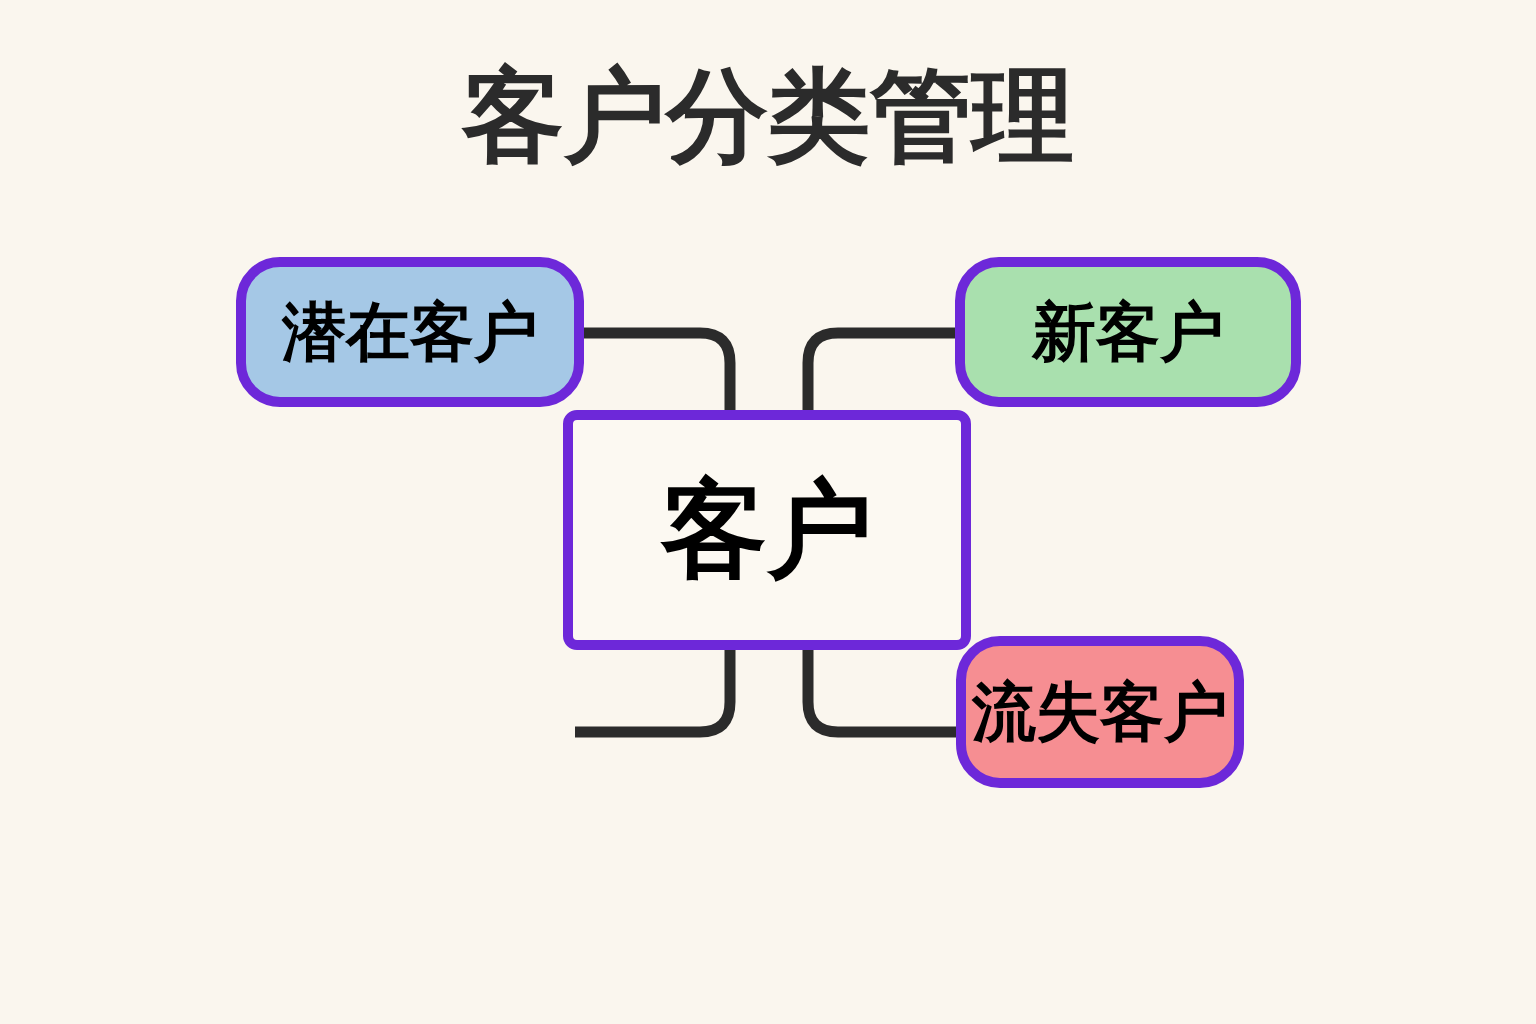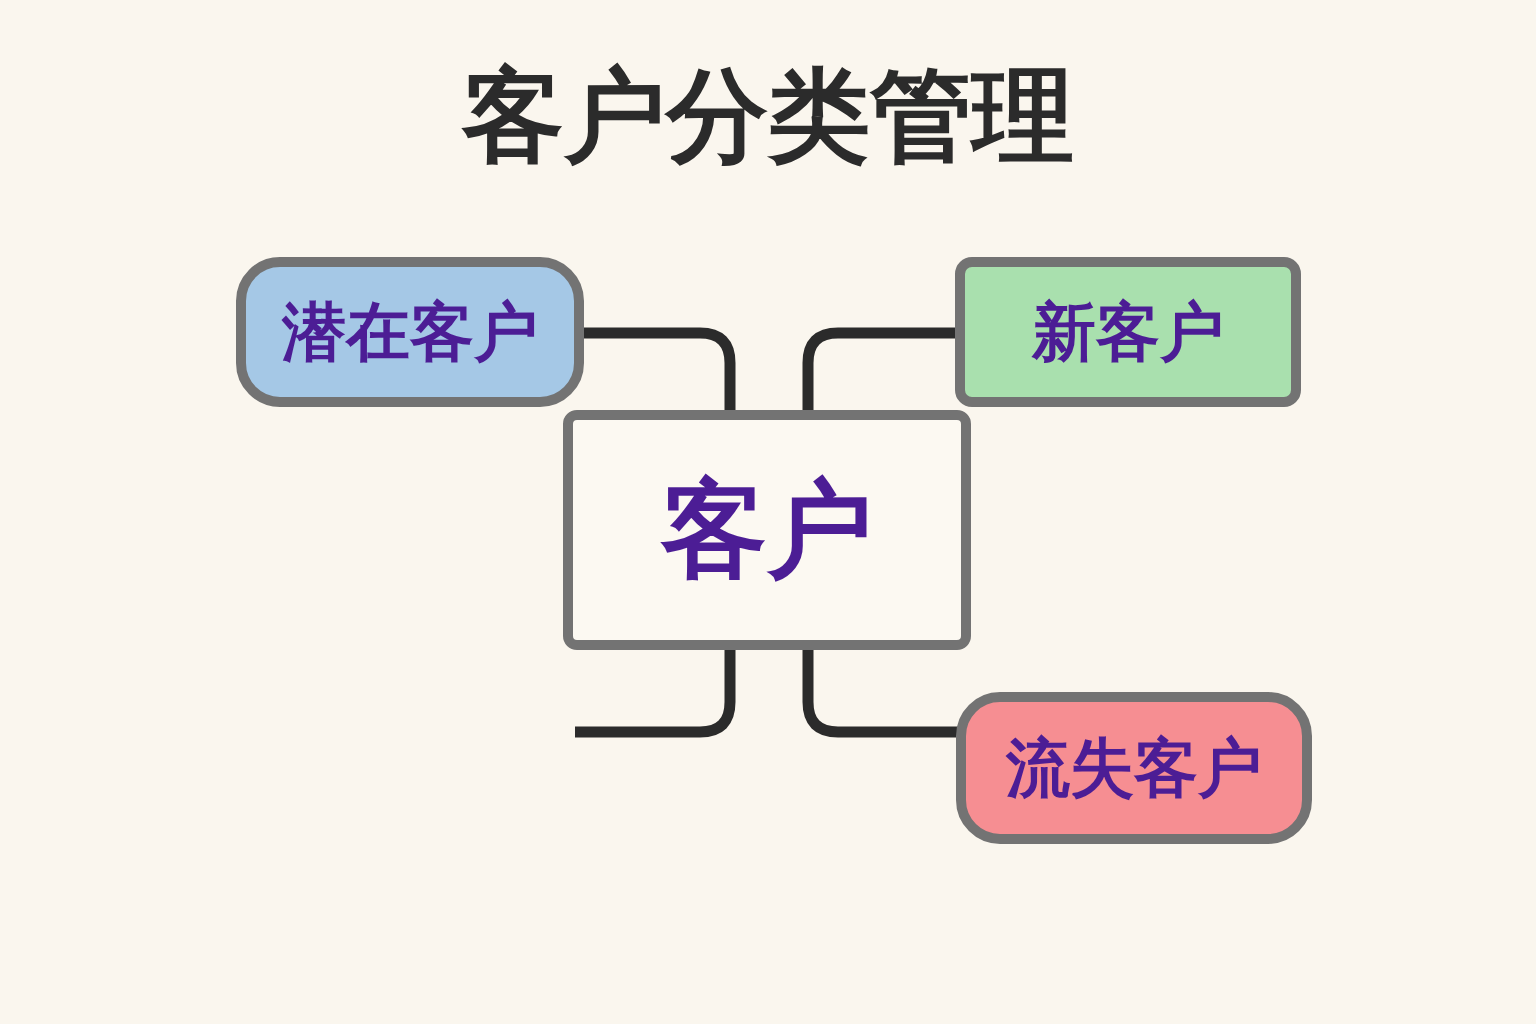"潜在客户" .node { border: 10px solid #737373 -> 10px solid #6d28d9; color: #4c1d95 -> #000000 }
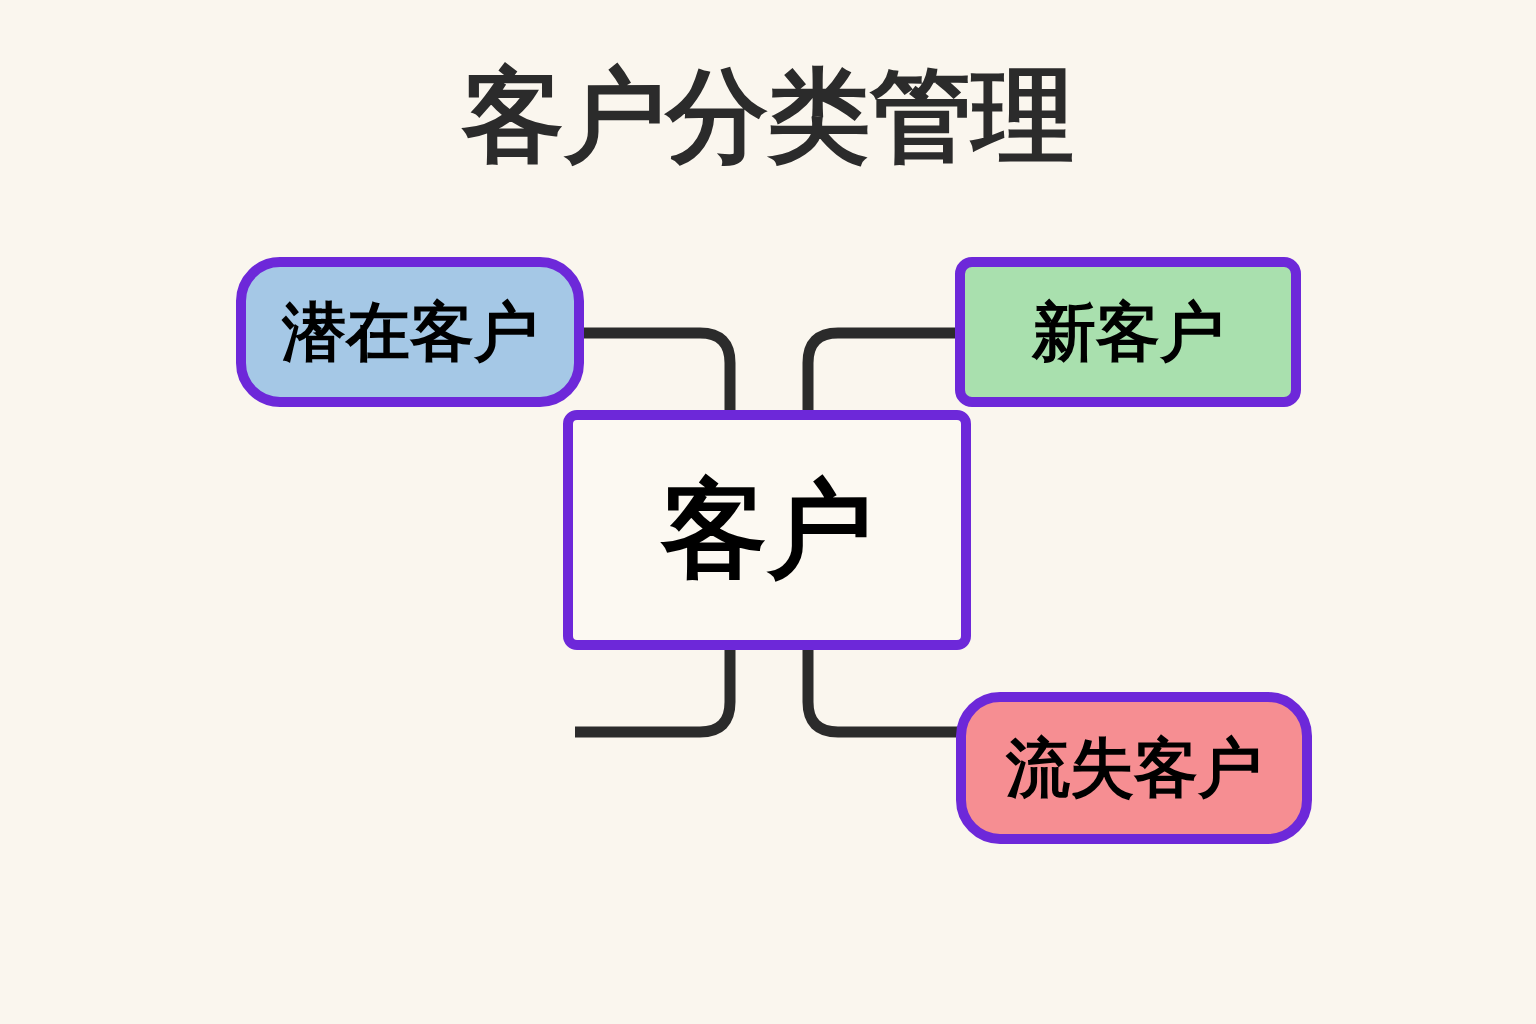"新客户" div.node { border-radius: 17px -> none }
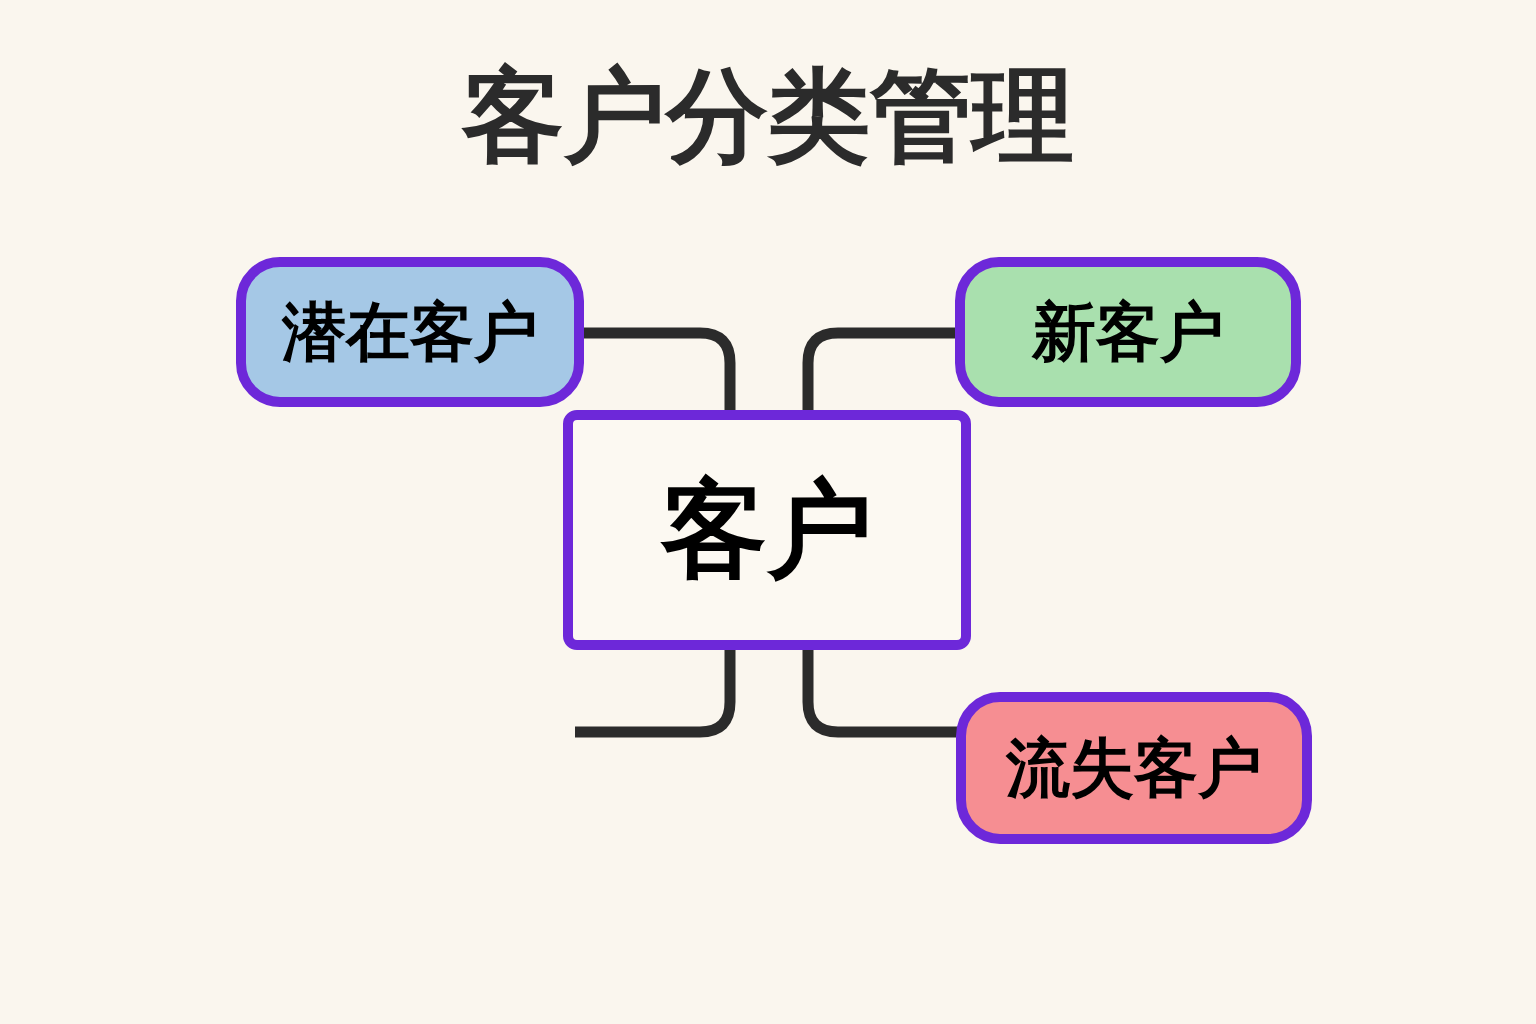"流失客户" .node-bottom-right { top: 692px -> 636px; width: 356px -> 288px }
